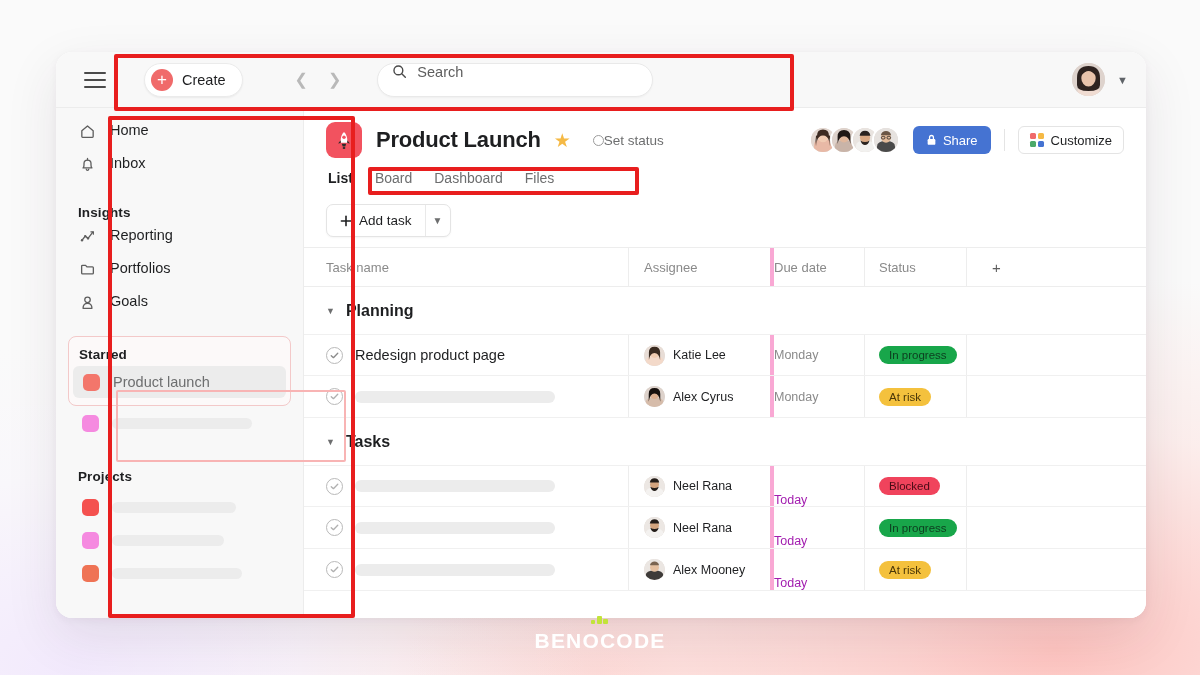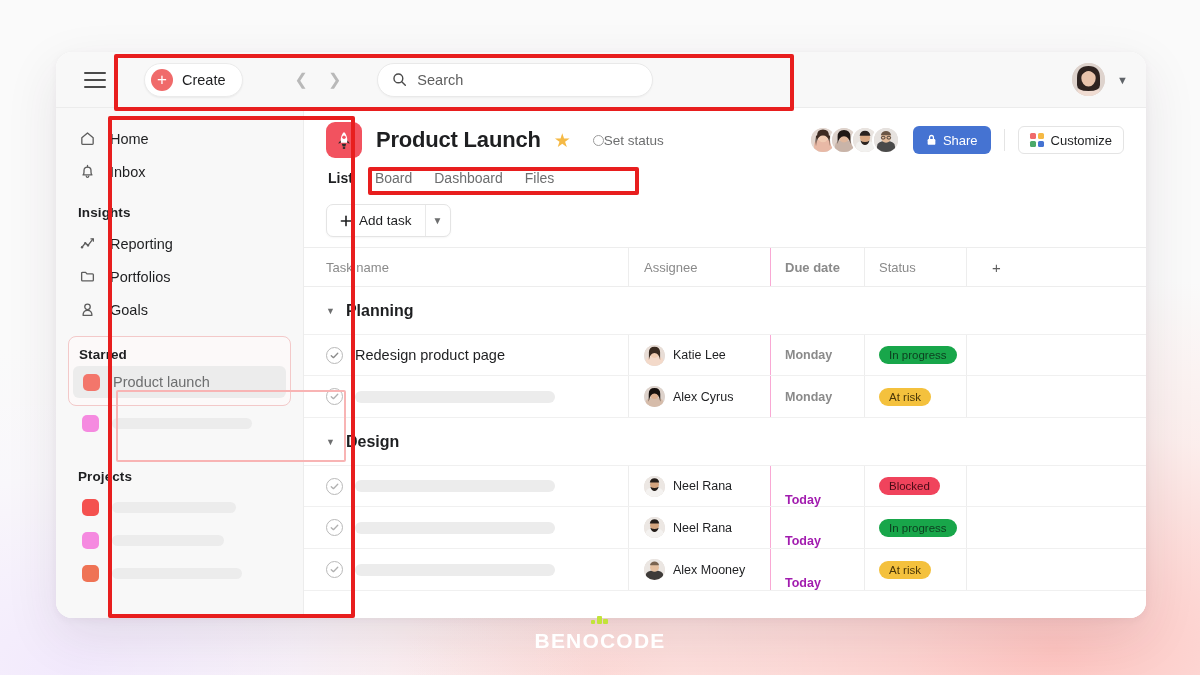"Search" .searchbar { align-items: center -> flex-start }
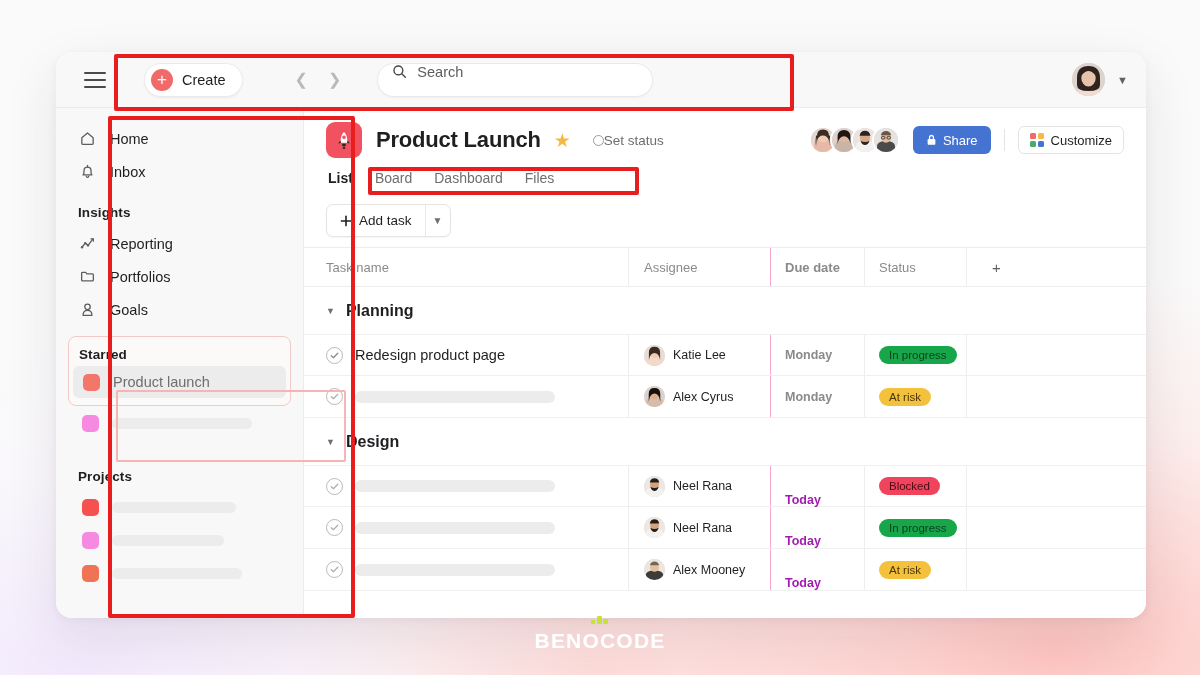"Home" .nav-item { align-items: center -> none }
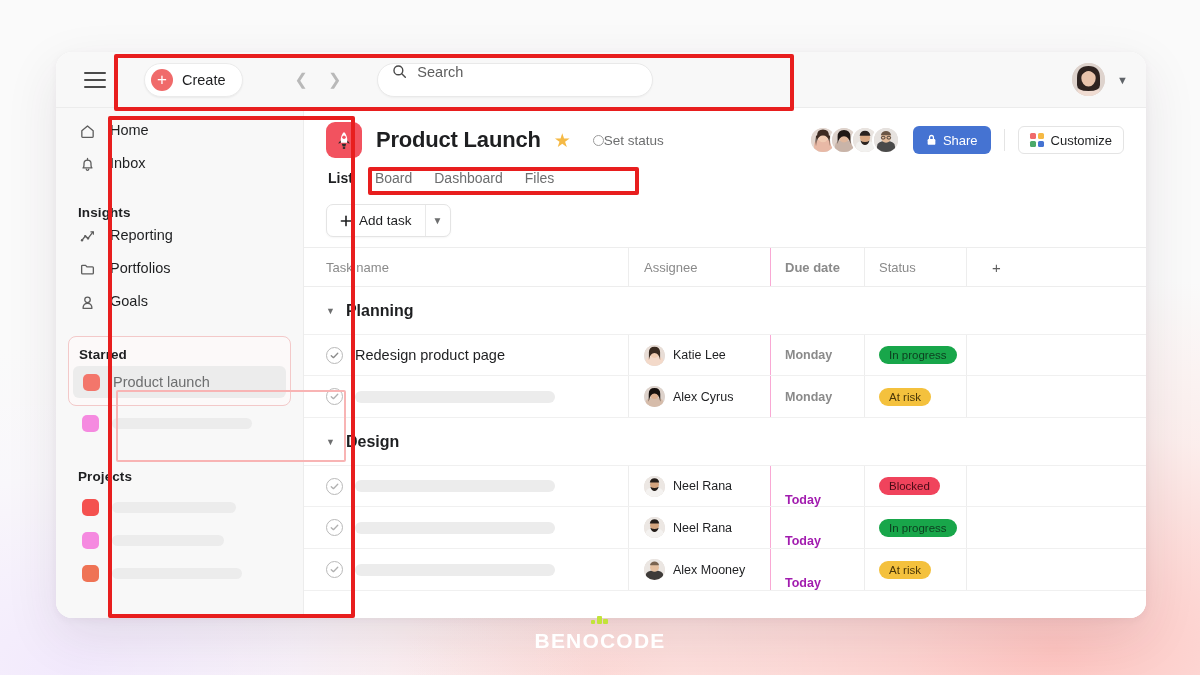"Due date" .c-due { border-left: 1px solid #f9a8d4 -> 4px solid #f9a8d4; font-weight: bold -> none; padding-left: 14px -> none }
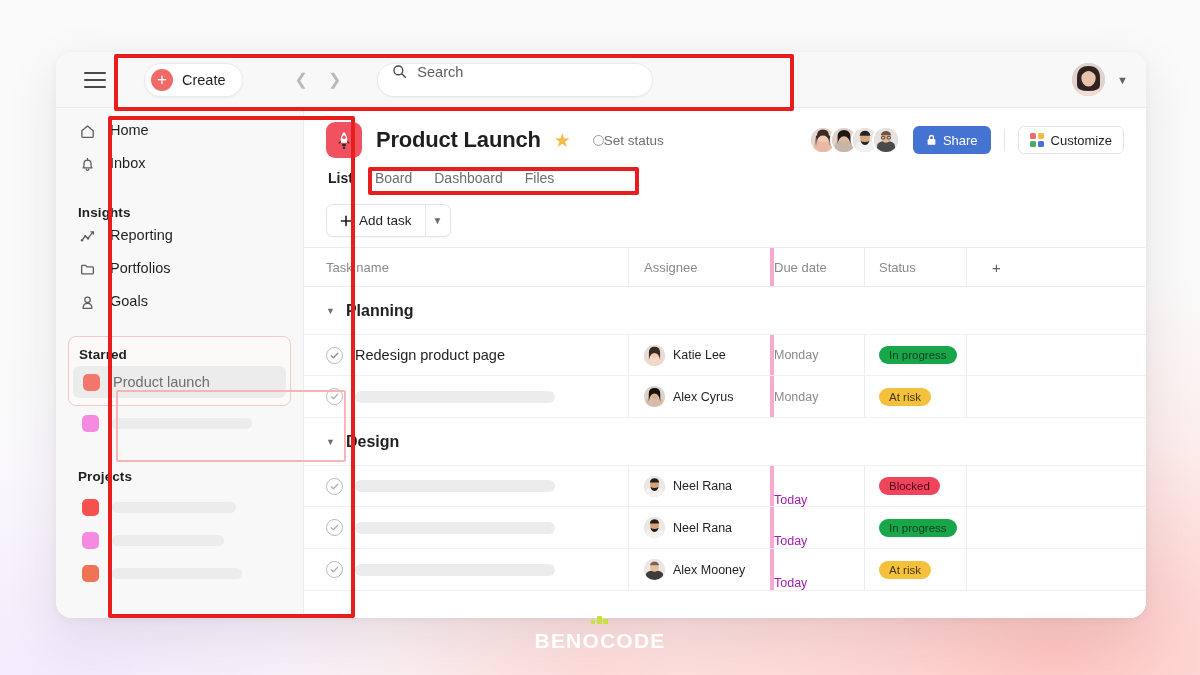"Design" span.group-name { text: Design -> Tasks }
